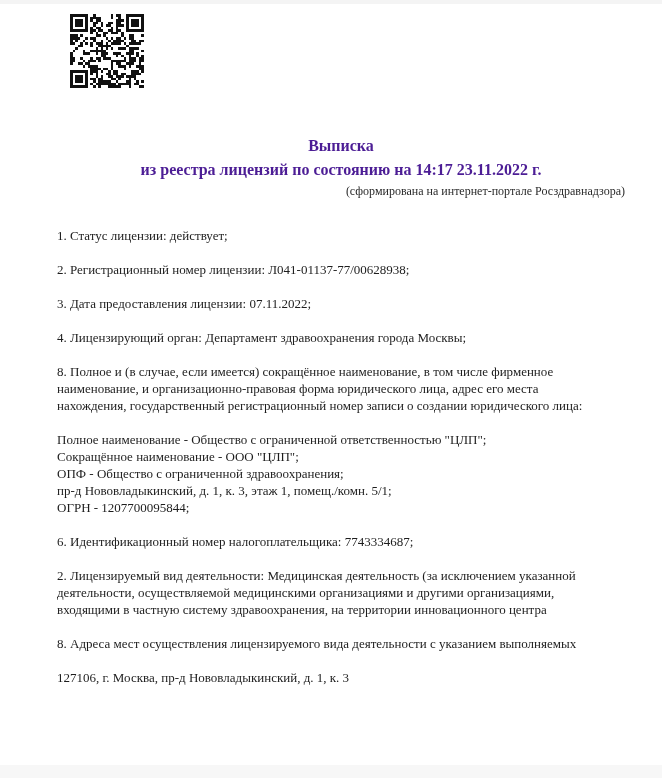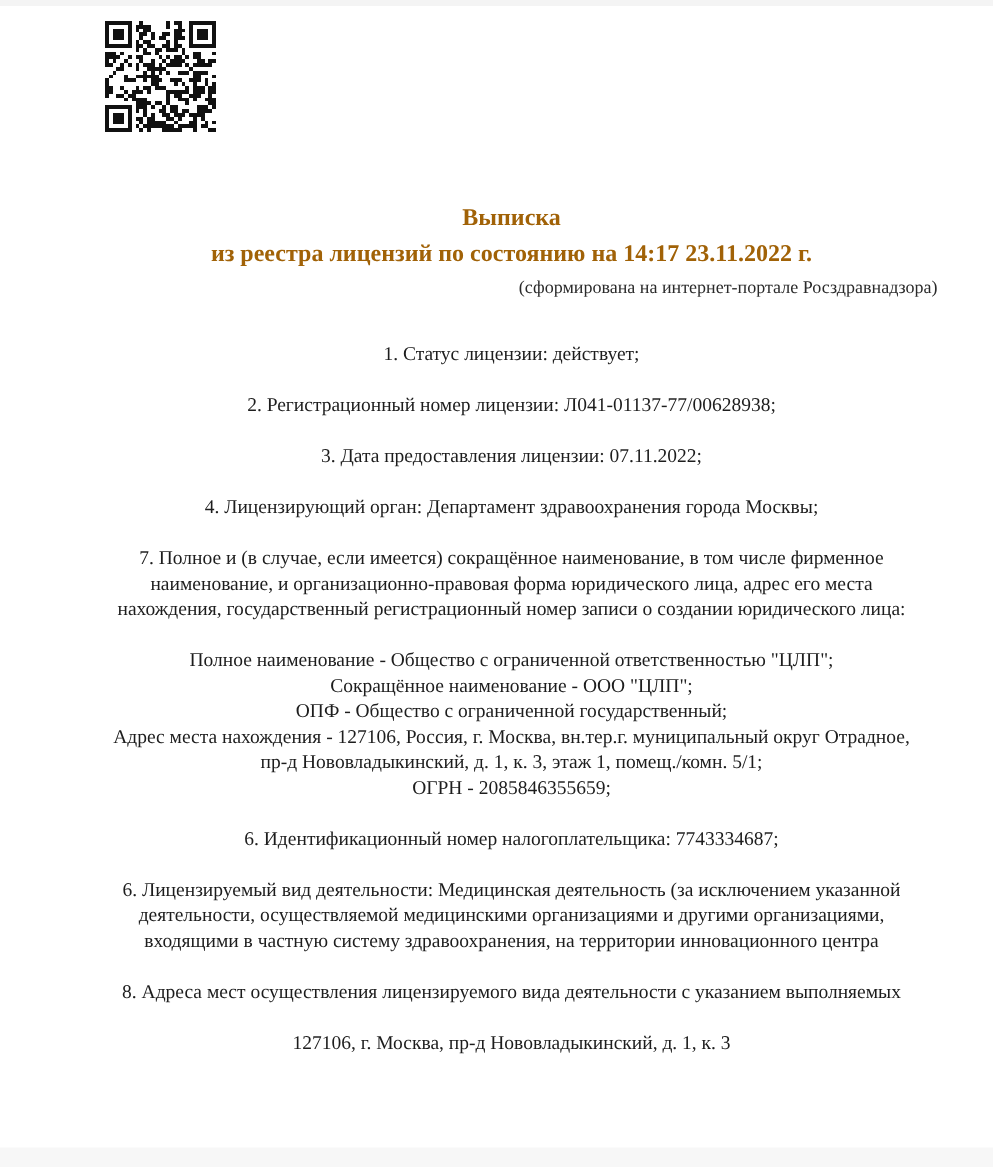"Выписка" .title { color: #a16207 -> #4c1d95 }
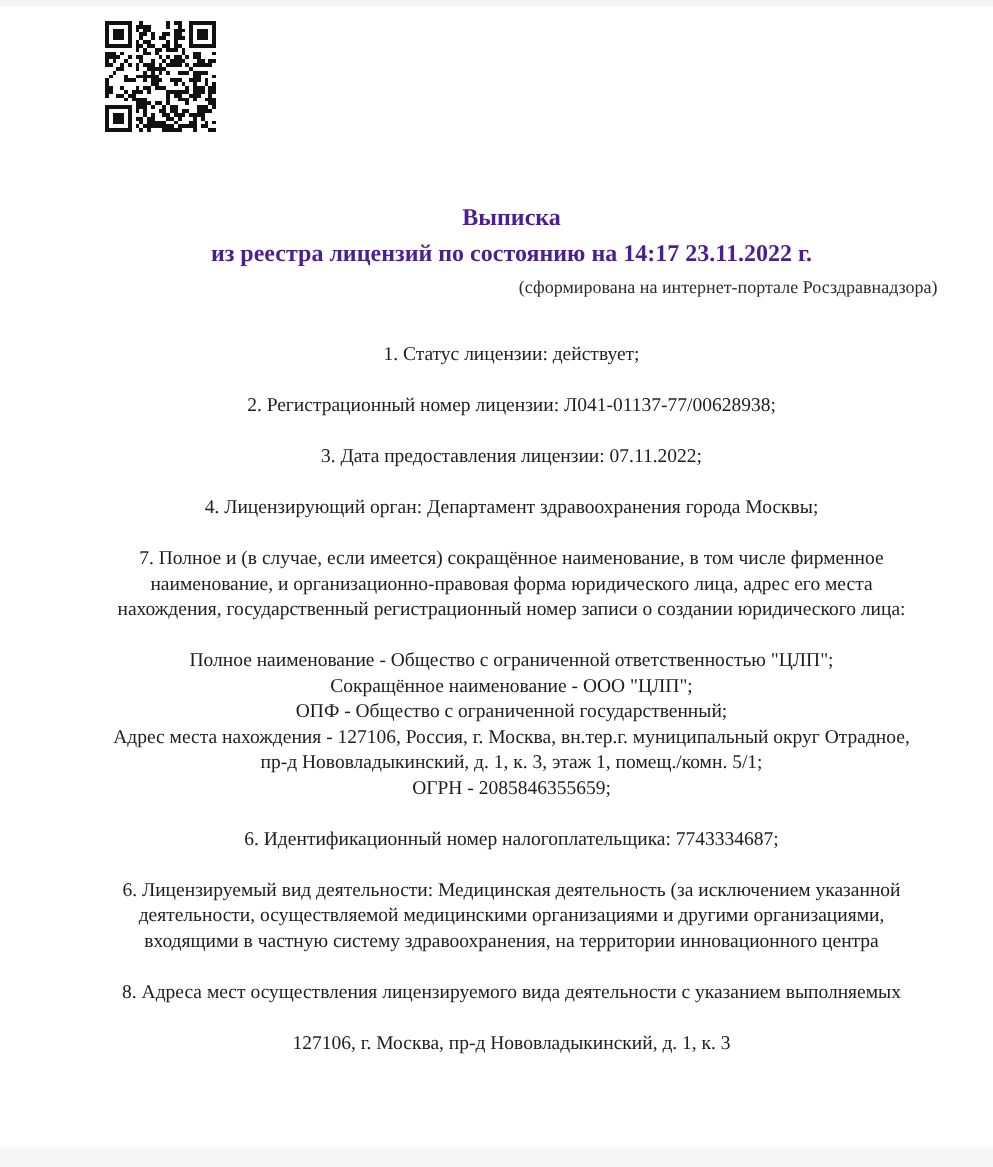"1. Статус лицензии: действует;" .para { text-align: center -> none }
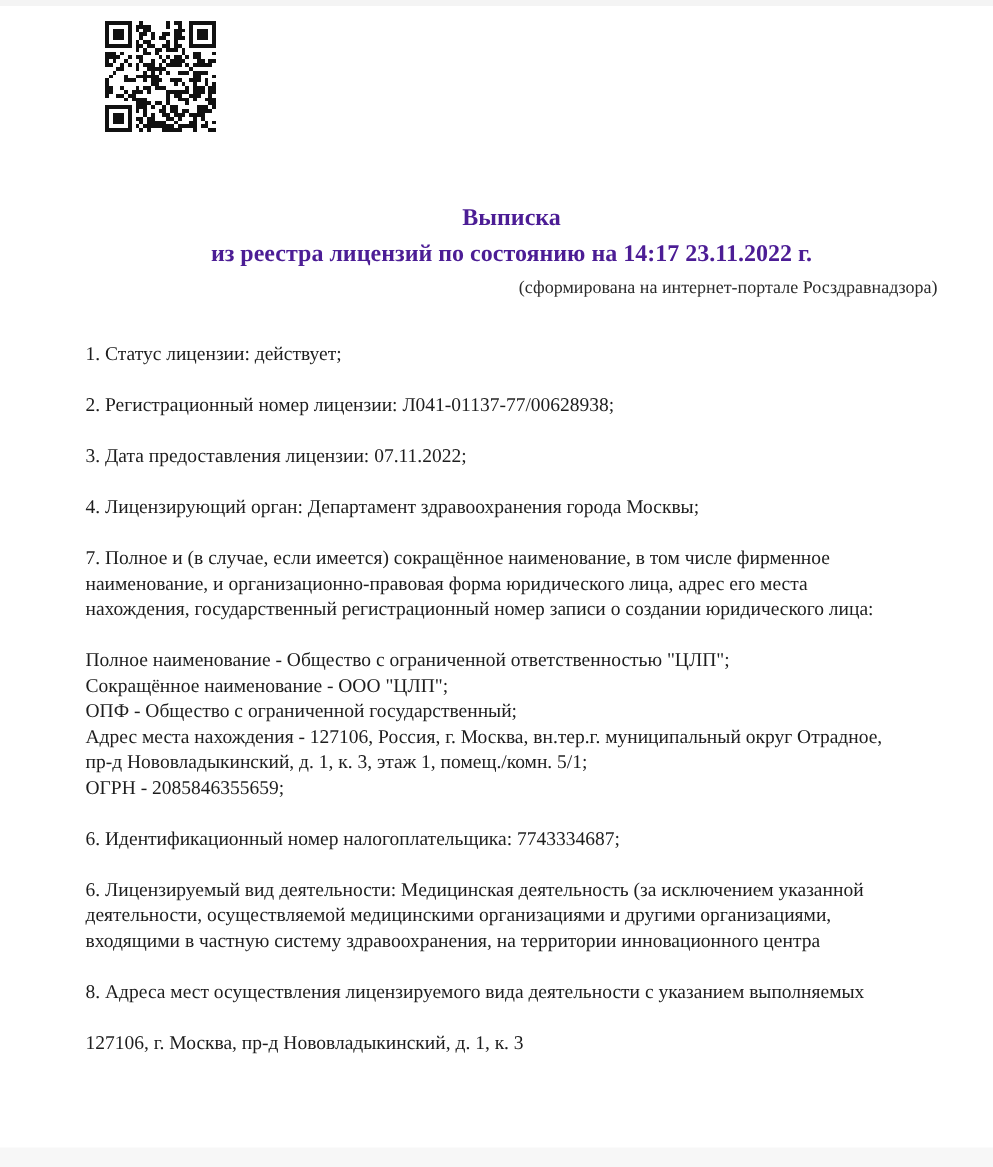"7. Полное и (в случае," span.line { text: 7 -> 8 }
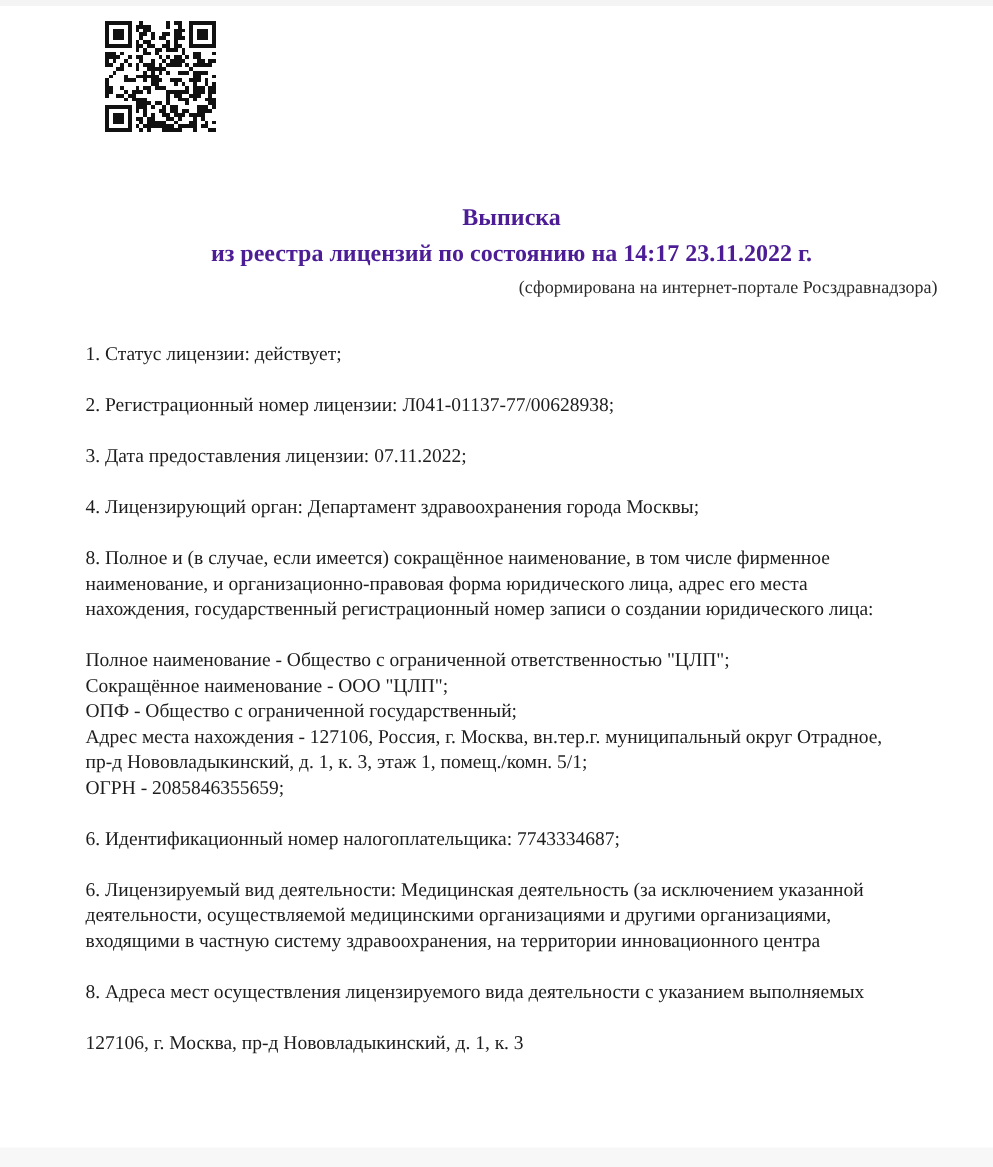"ОПФ - Общество с ограниченной" span.line { text: государственный -> здравоохранения }
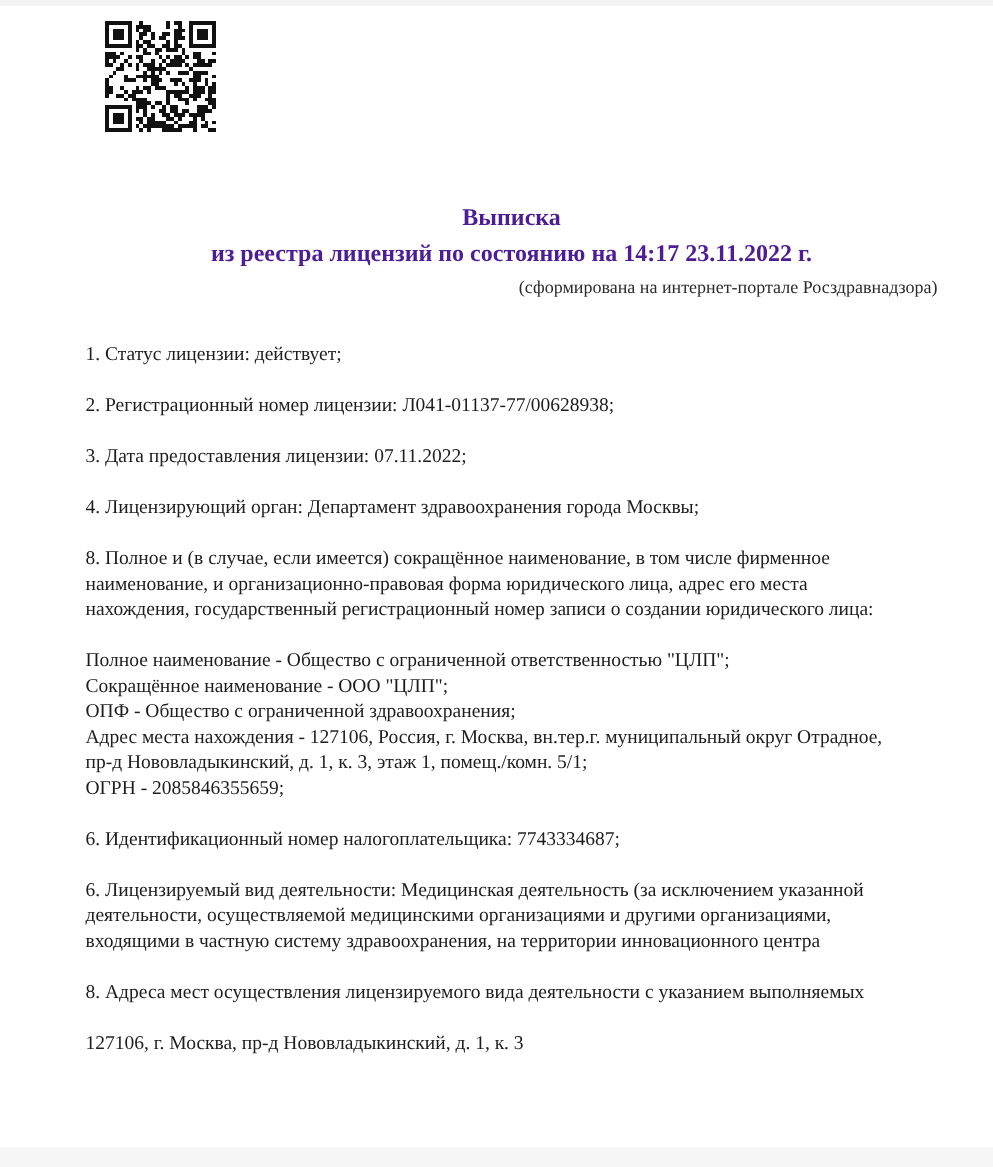"Адрес места нахождения - 127106," span.line { html: <span>Адрес места нахождения - 127106, Россия, г. Москва, вн.тер.г. муниципальный округ Отрадное,</span> -> none }
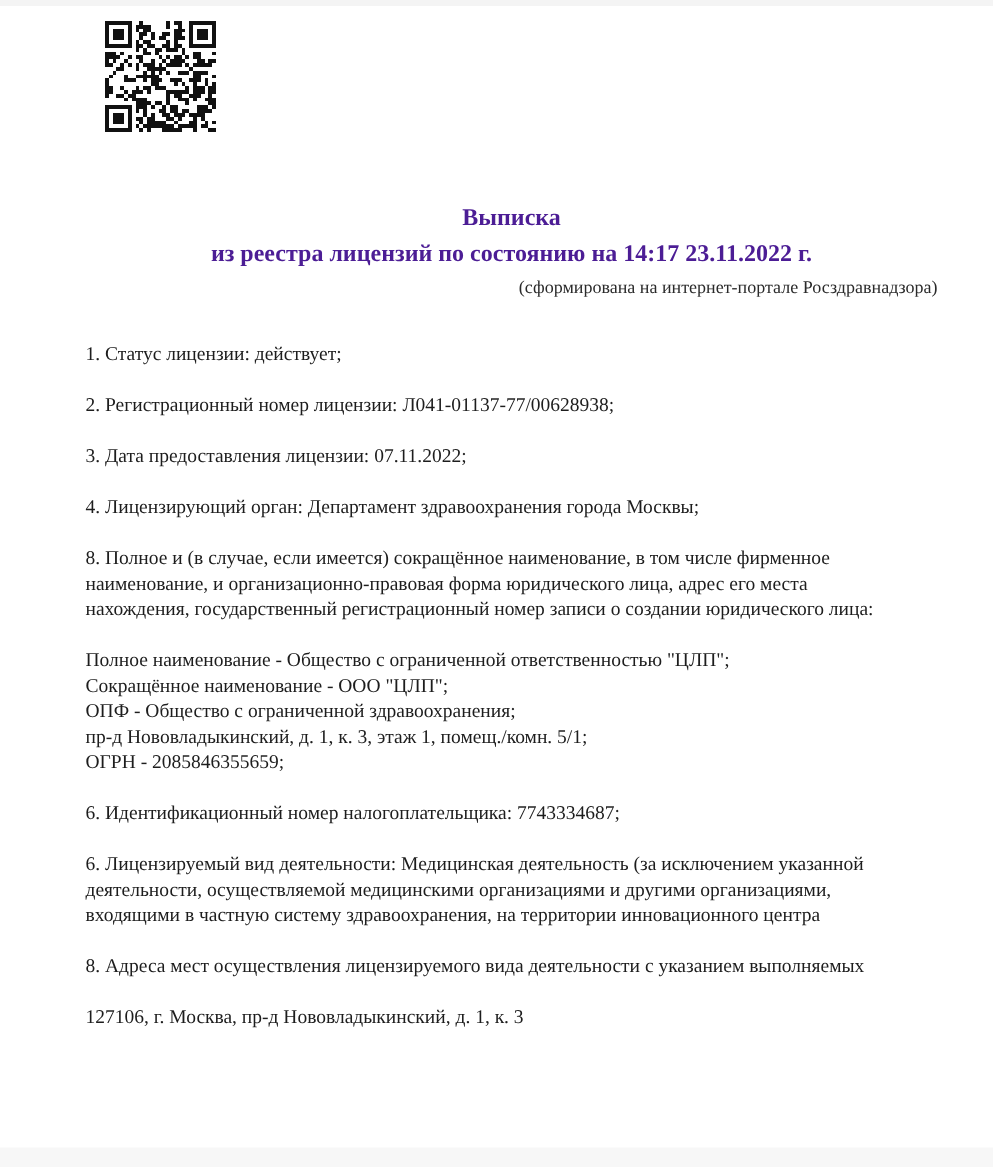"ОГРН - 2085846355659;" span.line { text: 2085846355659 -> 1207700095844 }
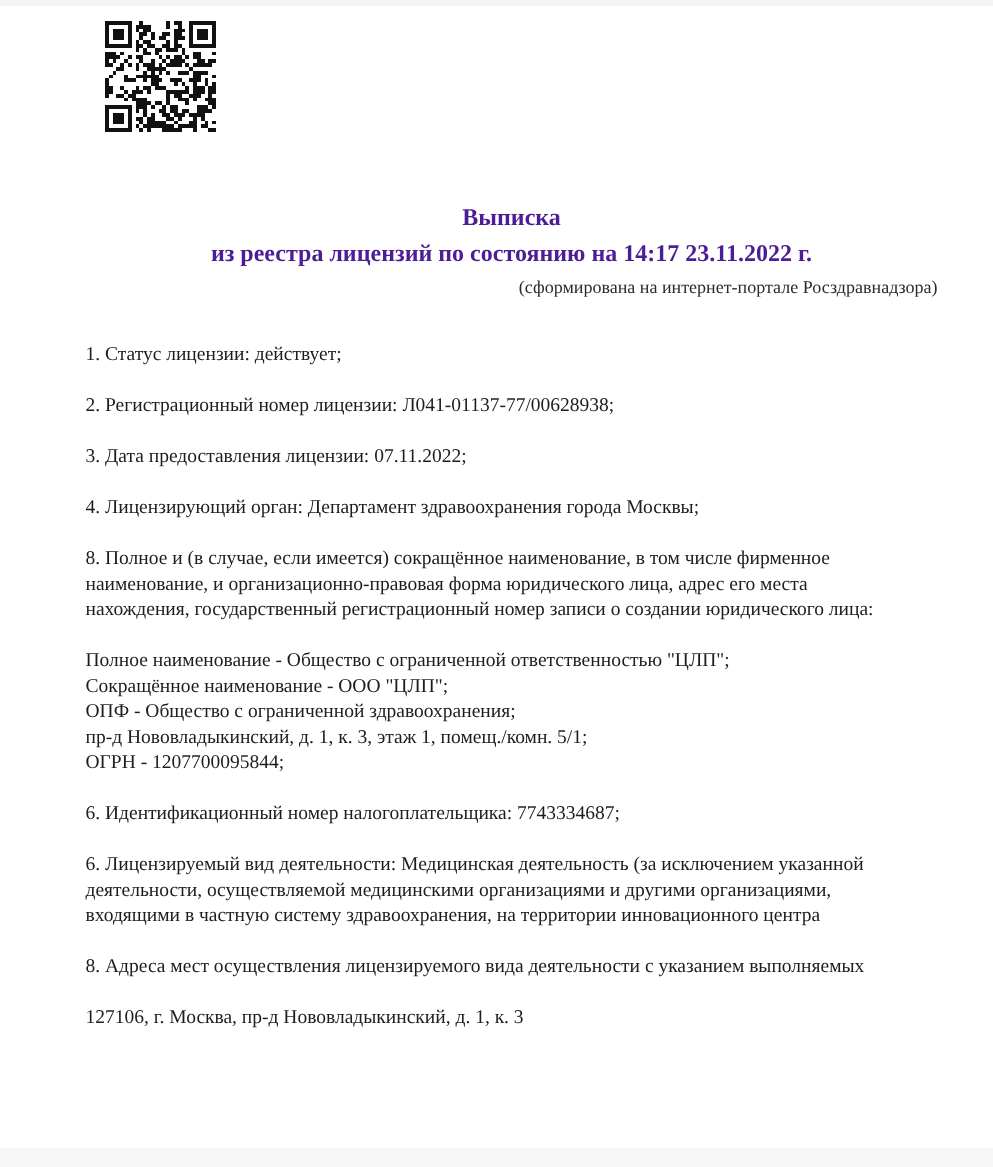"6. Лицензируемый вид деятельности:" span.line { text: 6 -> 2 }
